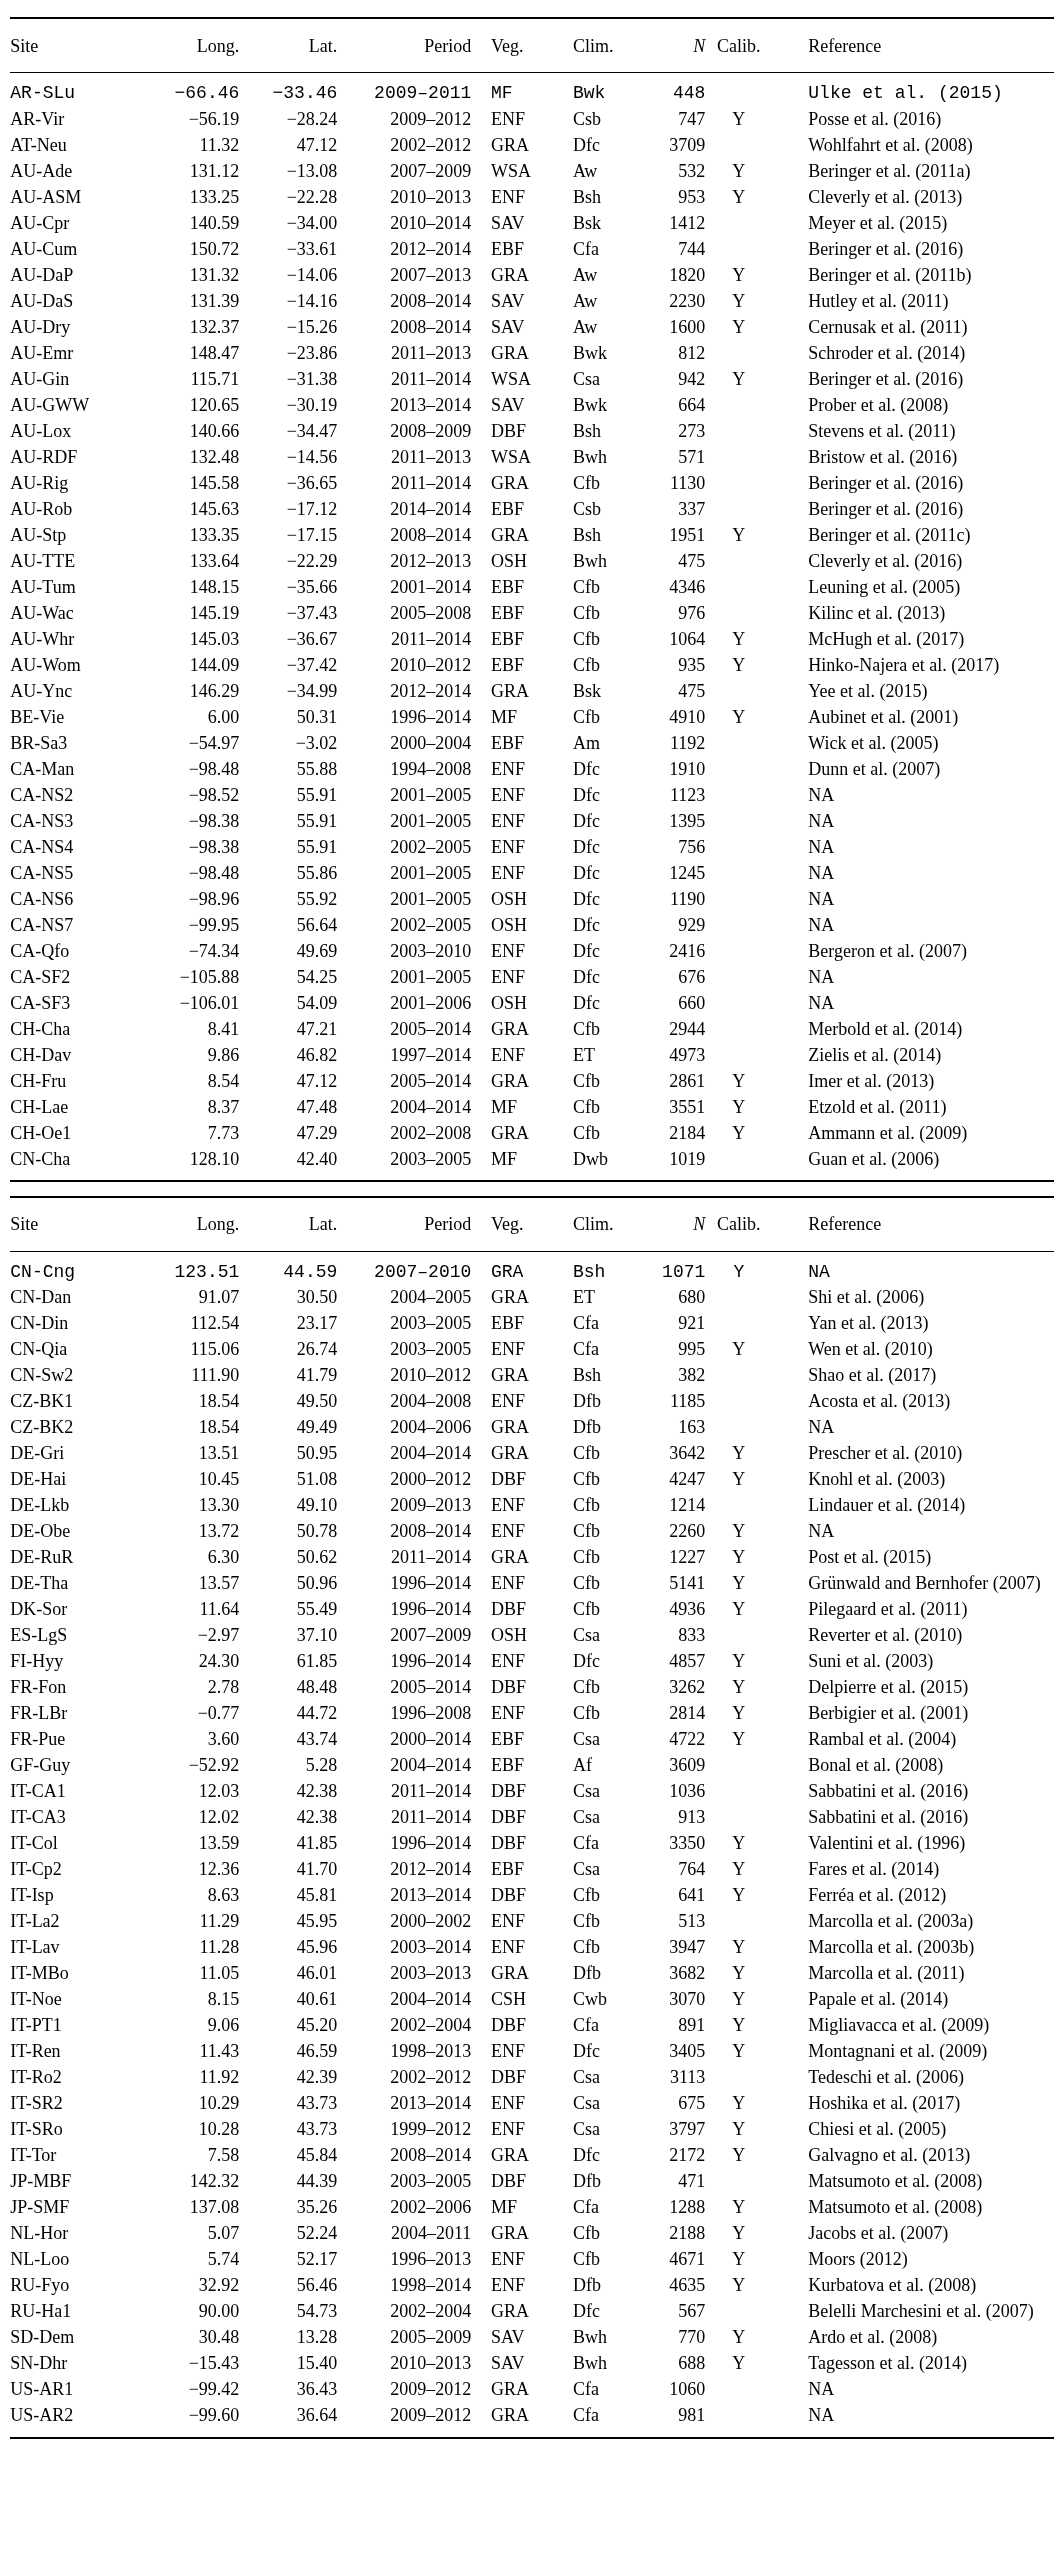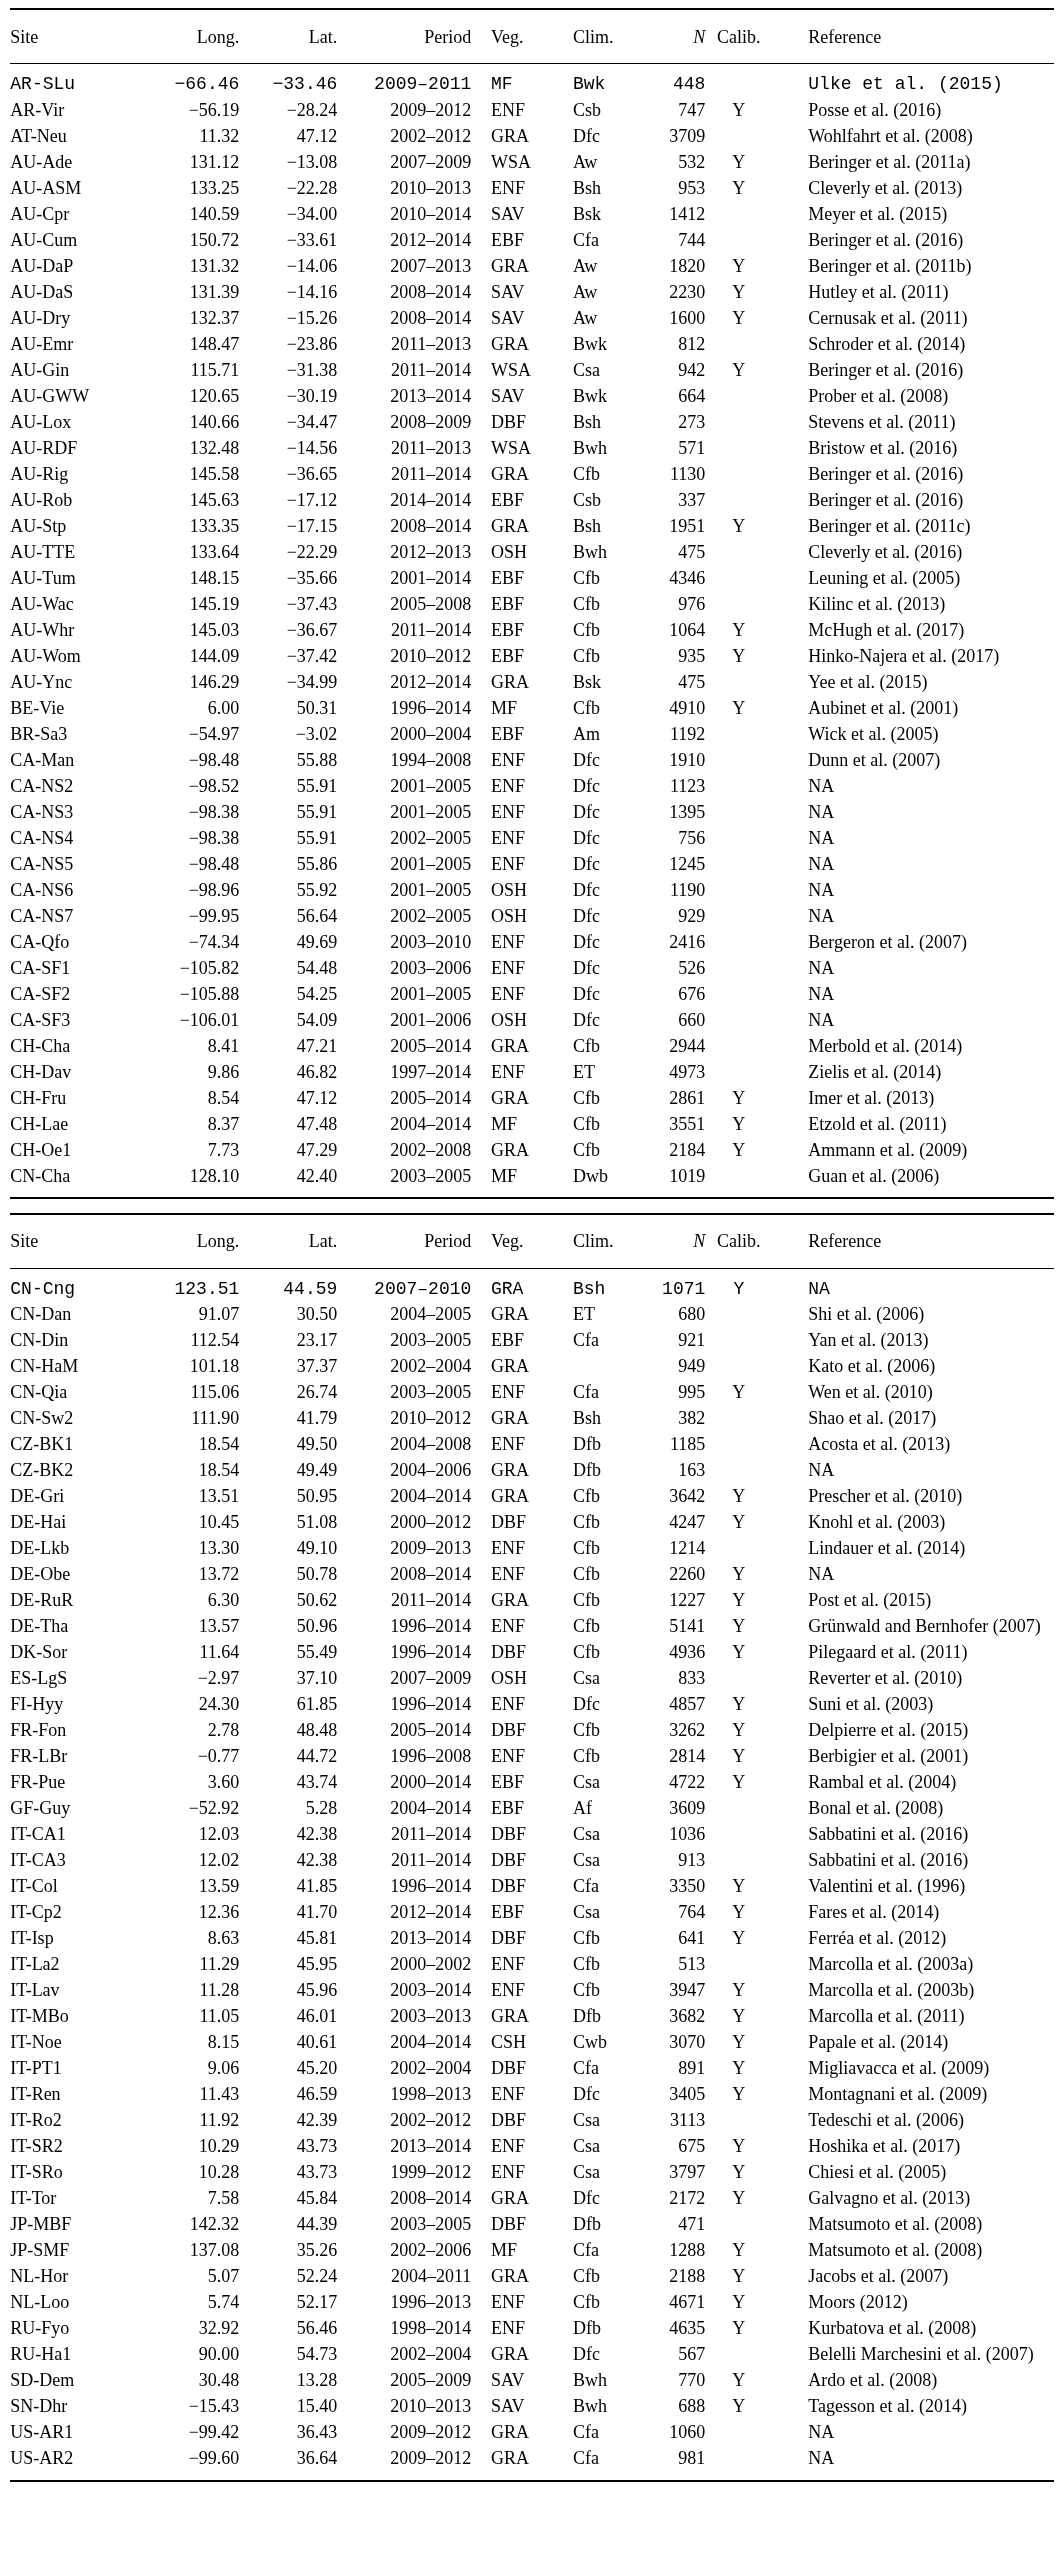"Site" .page { padding-top: 8px -> 17px }
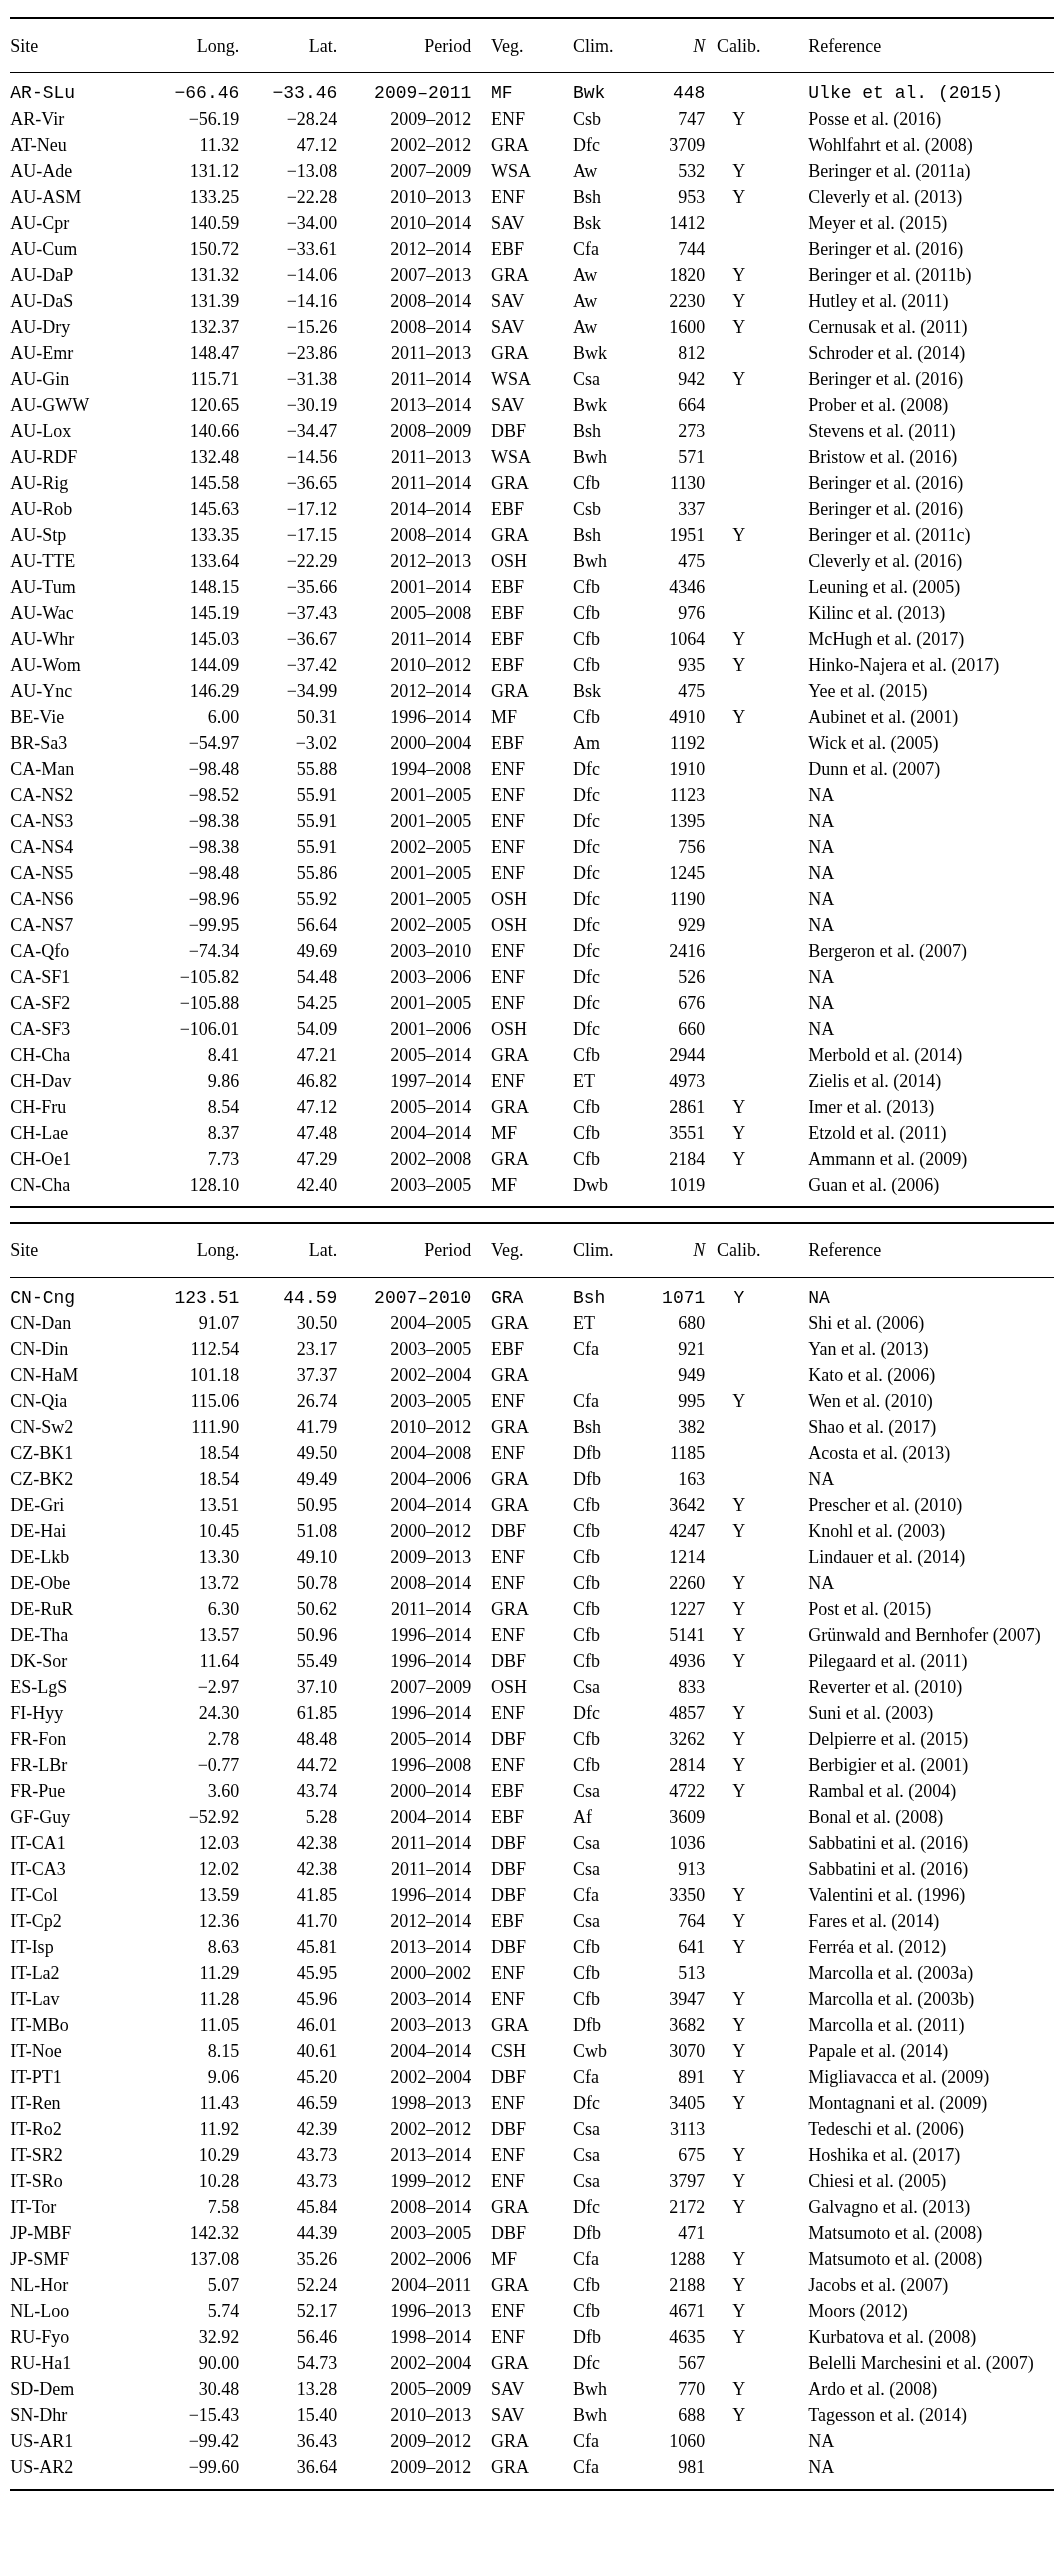"CA-SF1" tr { html: <tr> <td>CA-SF1</td> <td>−105.82</td> <td>54.48</td> <td>2003–2006</td> <td>ENF</td> <td>Dfc</td> <td>526</td> <td></td> <td>NA</td> </tr> -> none }
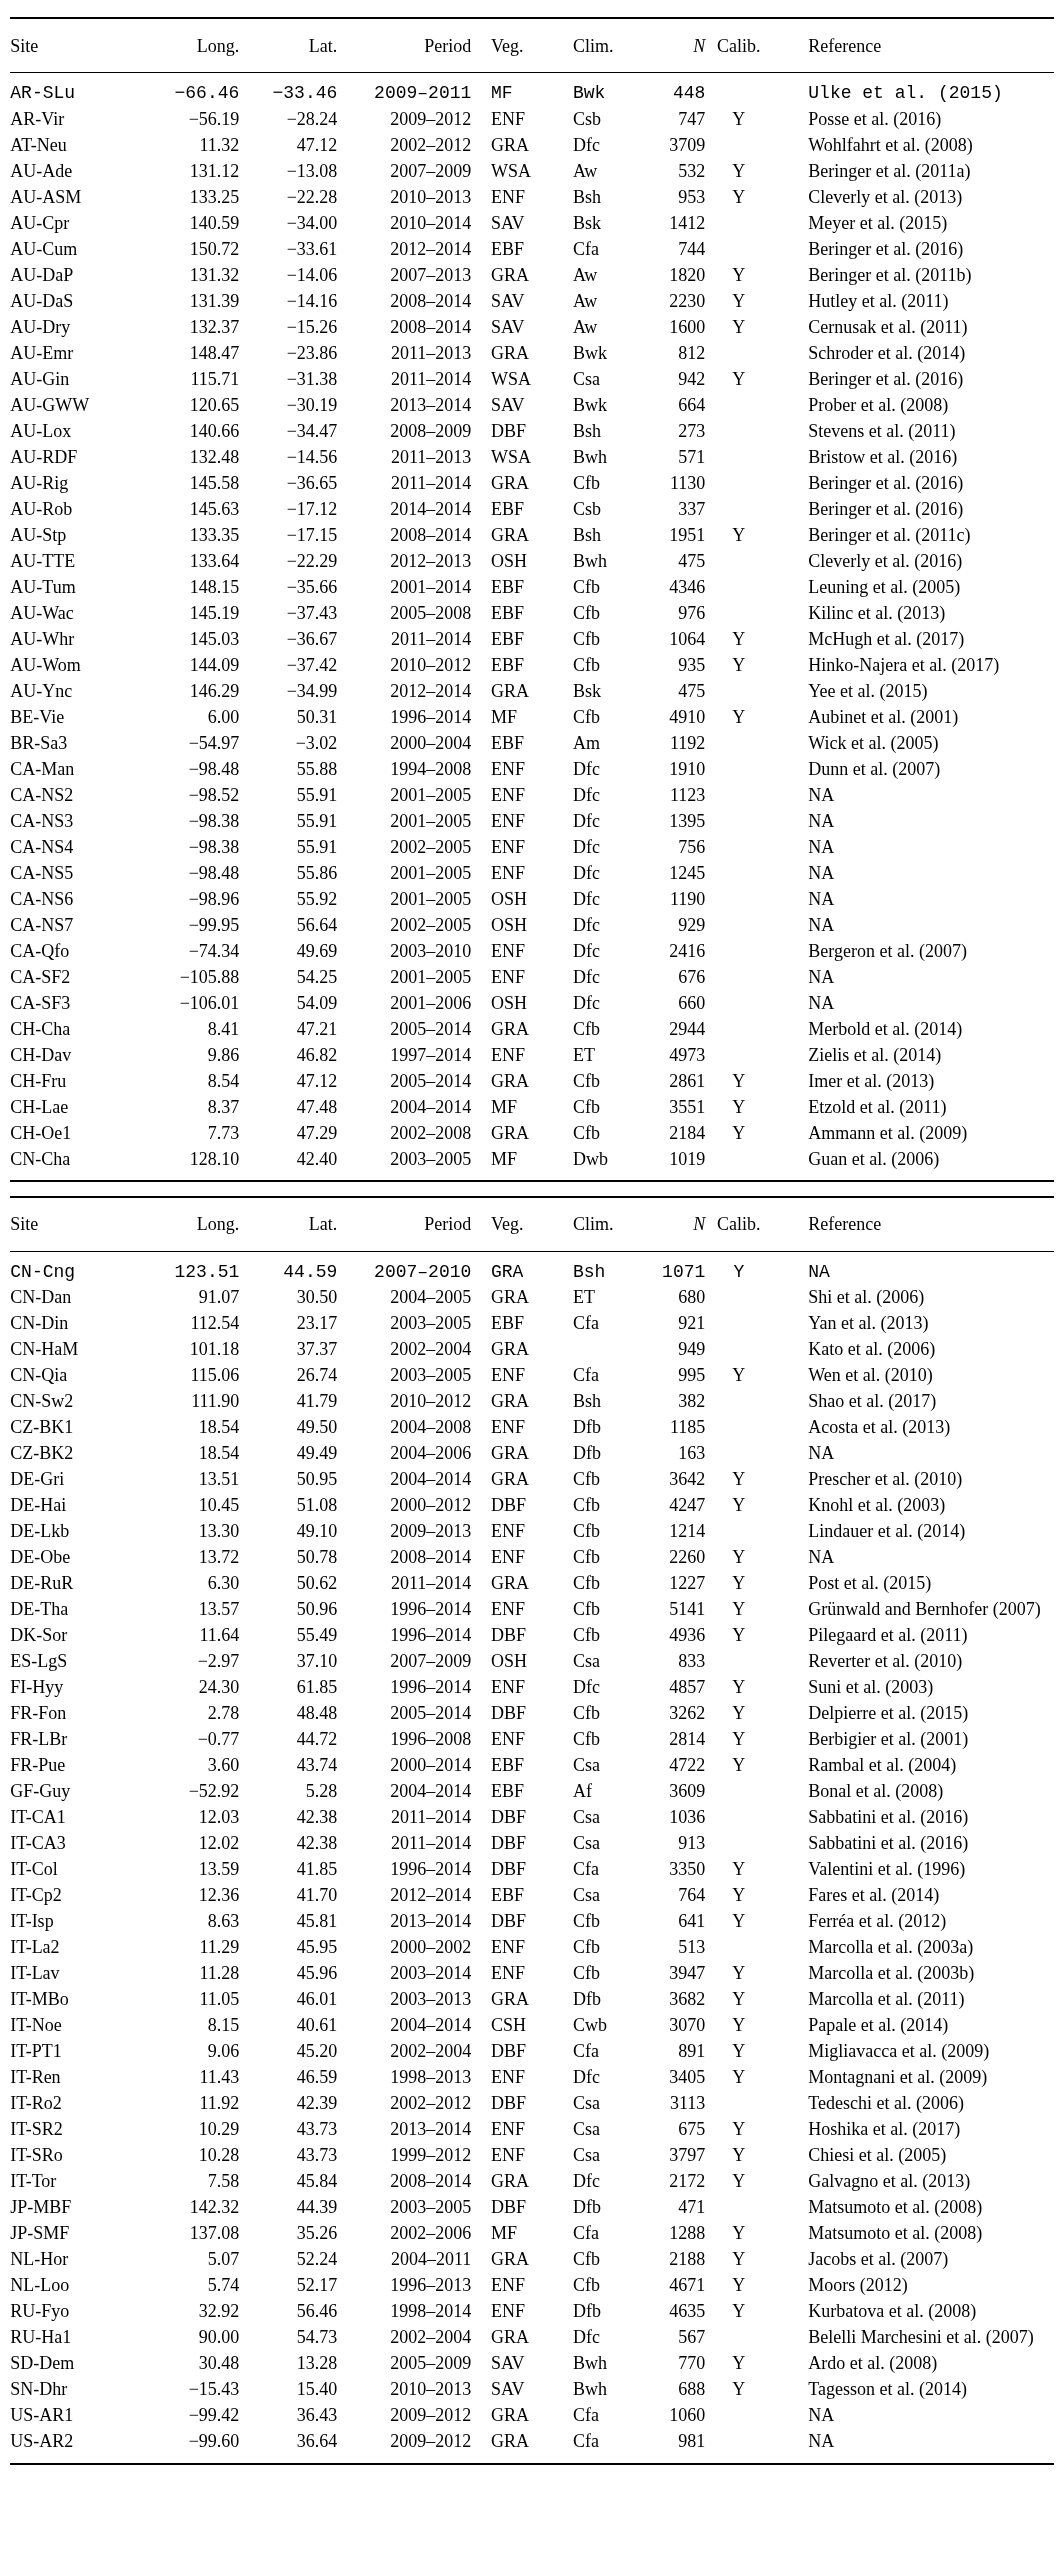"CN-HaM" tr { html: <tr> <td>CN-HaM</td> <td>101.18</td> <td>37.37</td> <td>2002–2004</td> <td>GRA</td> <td></td> <td>949</td> <td></td> <td>Kato et al. (2006)</td> </tr> -> none }
